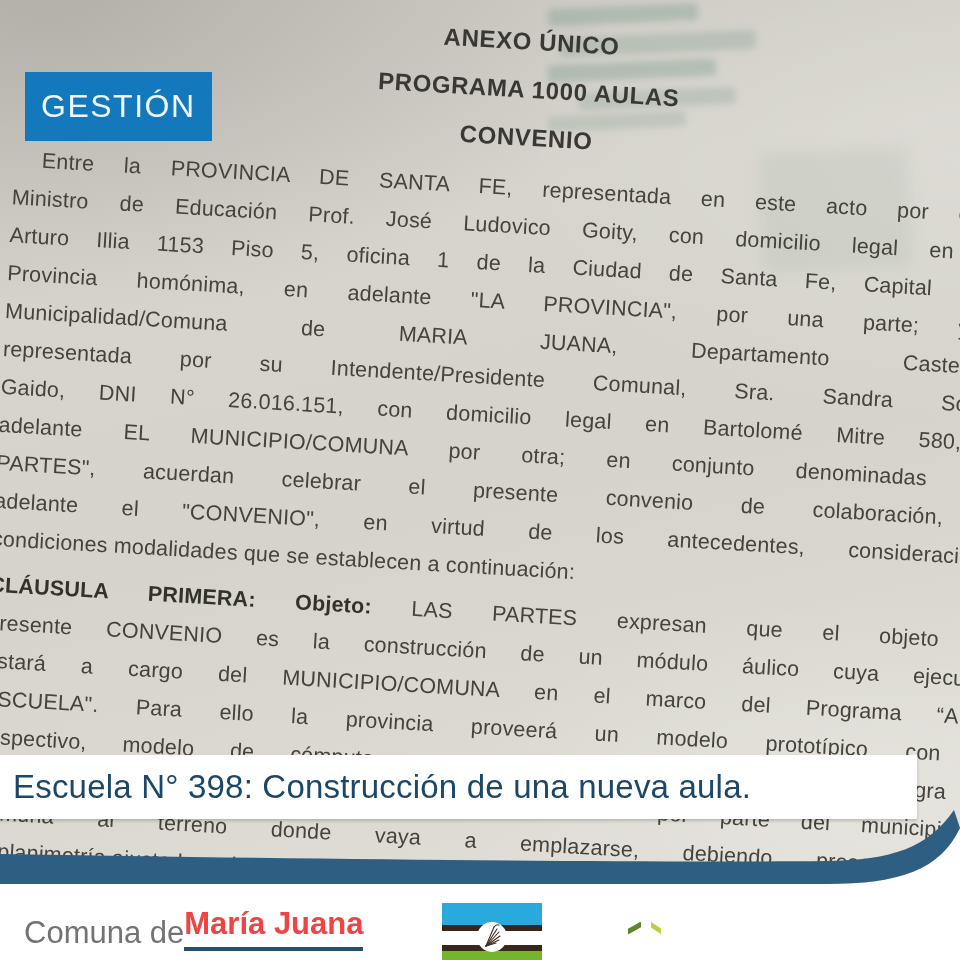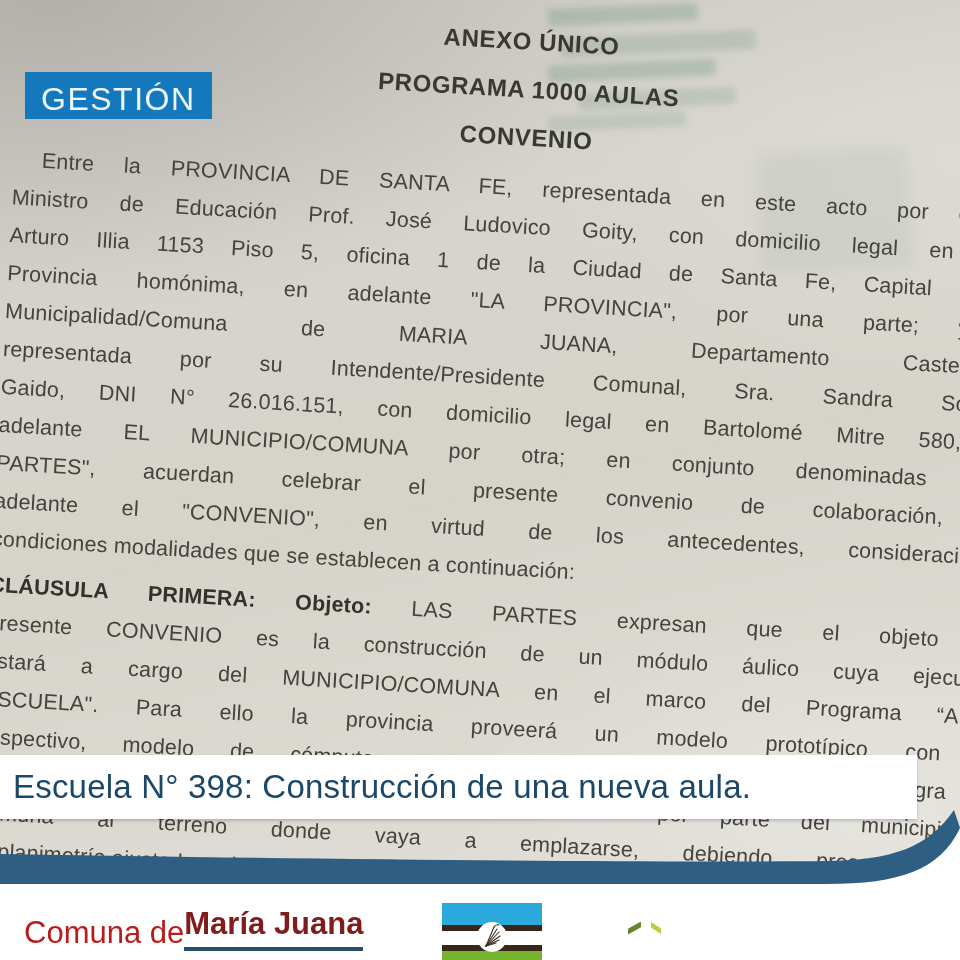"GESTIÓN" .badge { align-items: flex-end -> center; padding: 1px 16px -> 12px 16px }
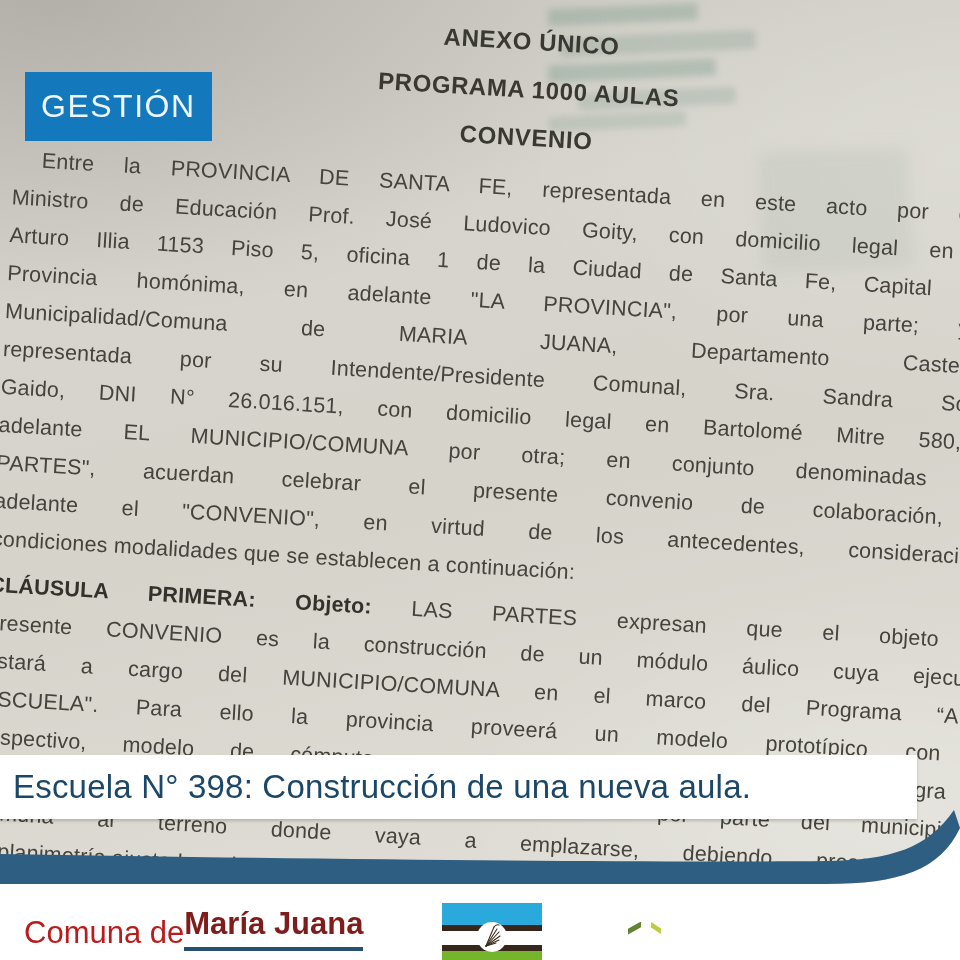"Comuna de" .logo-prefix { color: #b91c1c -> #737373 }
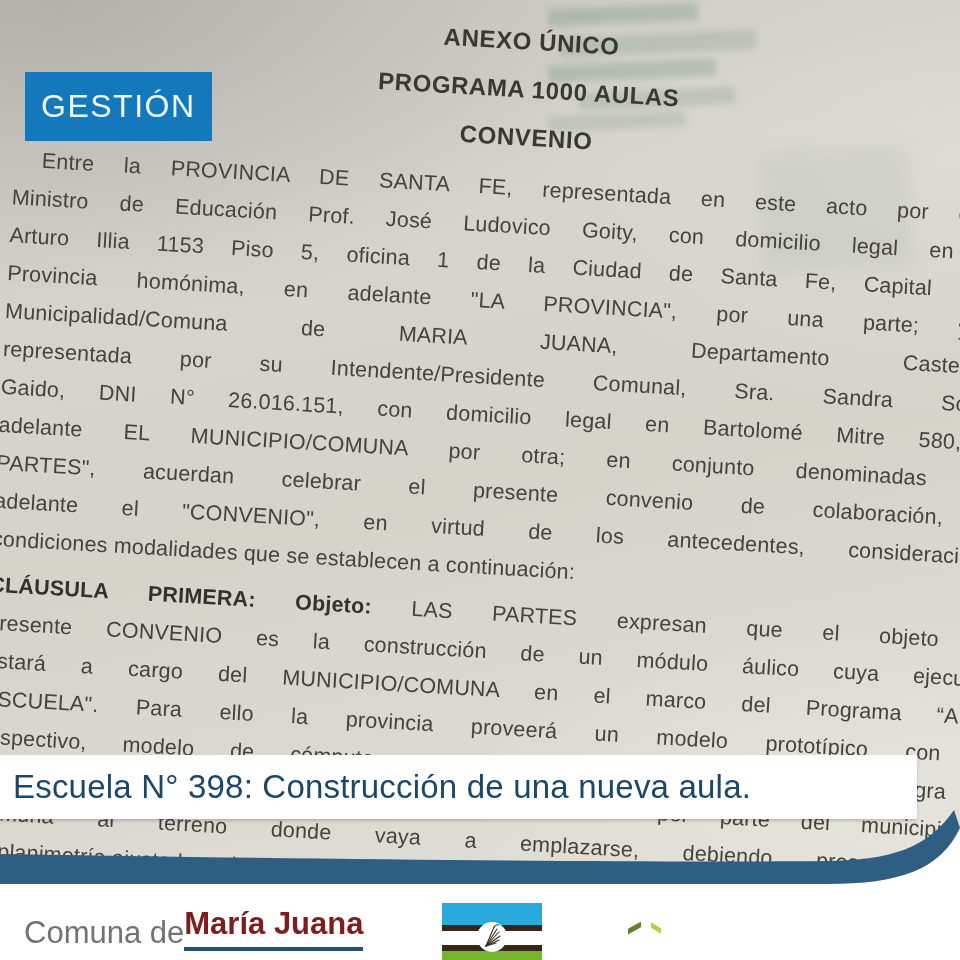"María Juana" span.logo-name { color: #7f1d1d -> #ef4444 }
